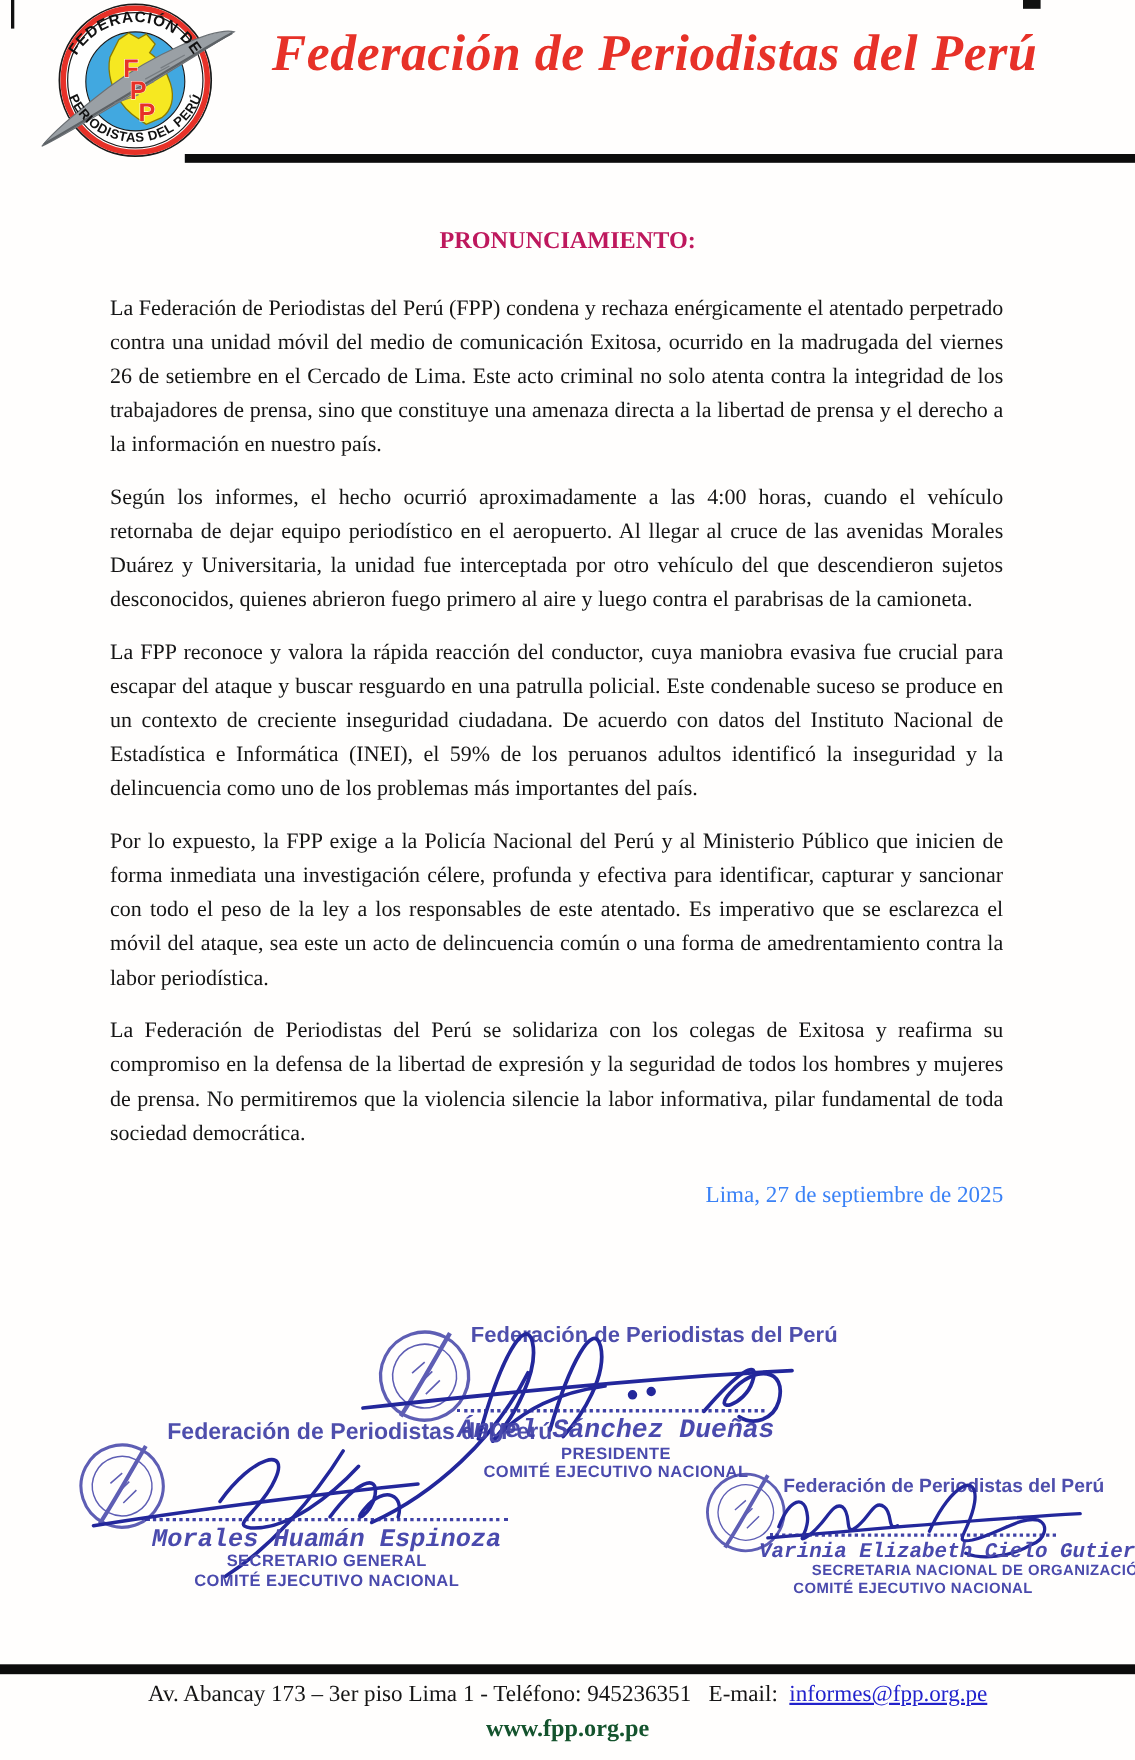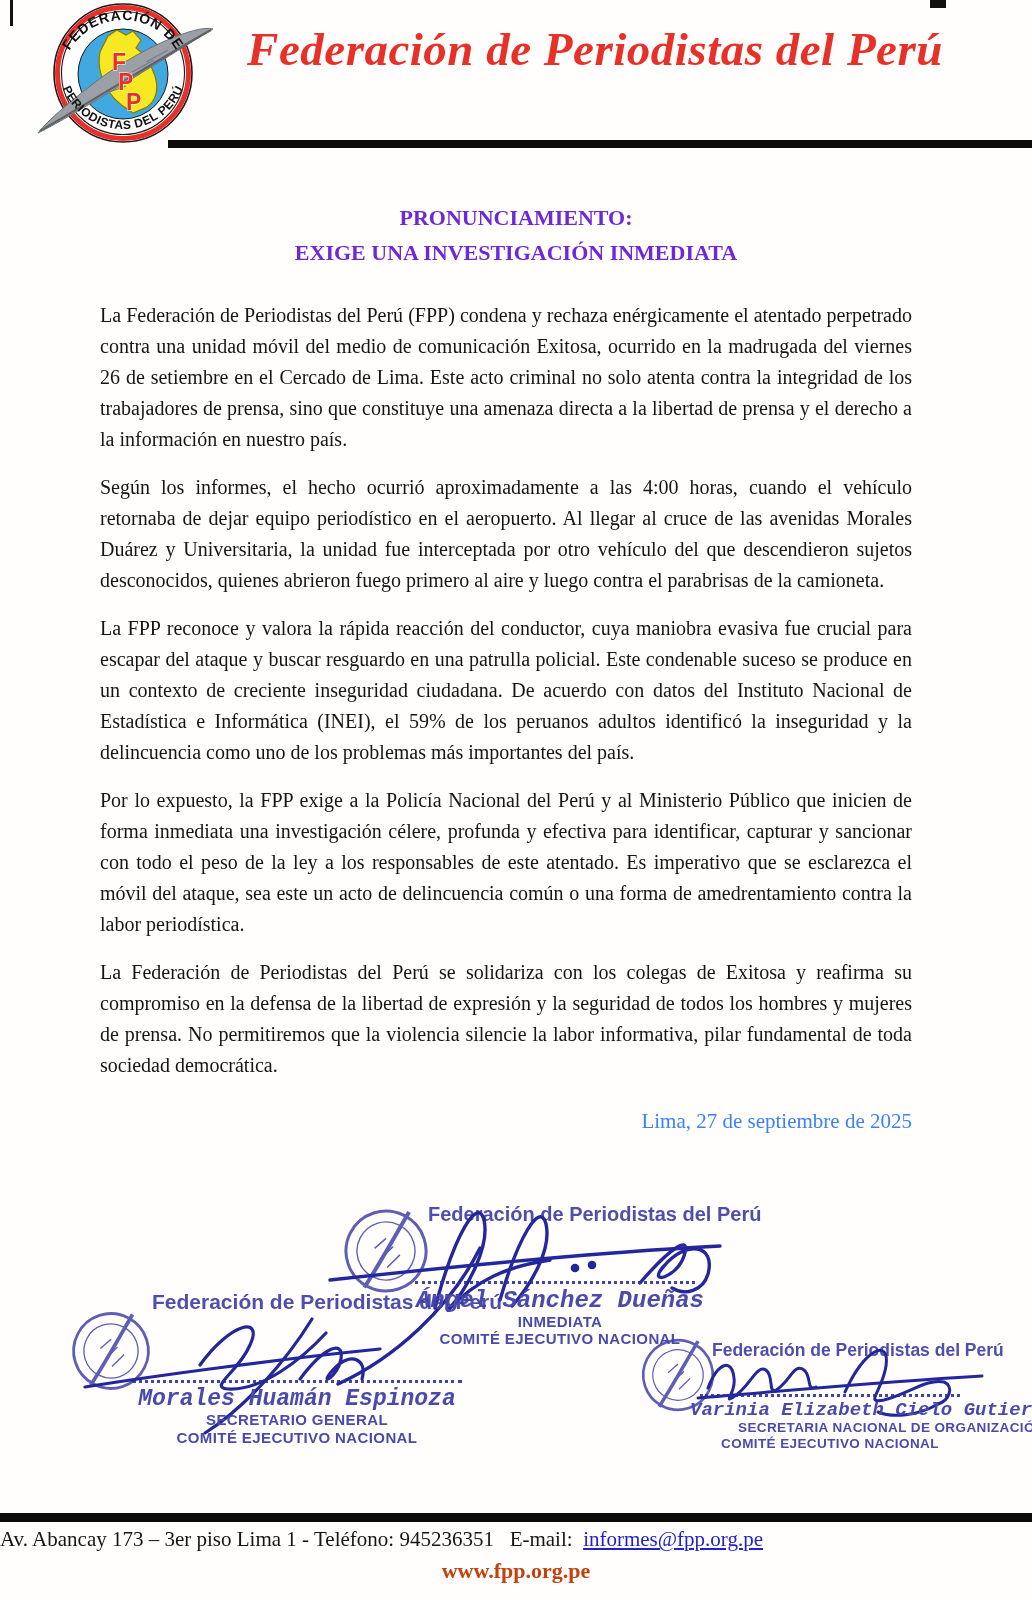"PRONUNCIAMIENTO:" .doc-title { color: #6d28d9 -> #be185d }
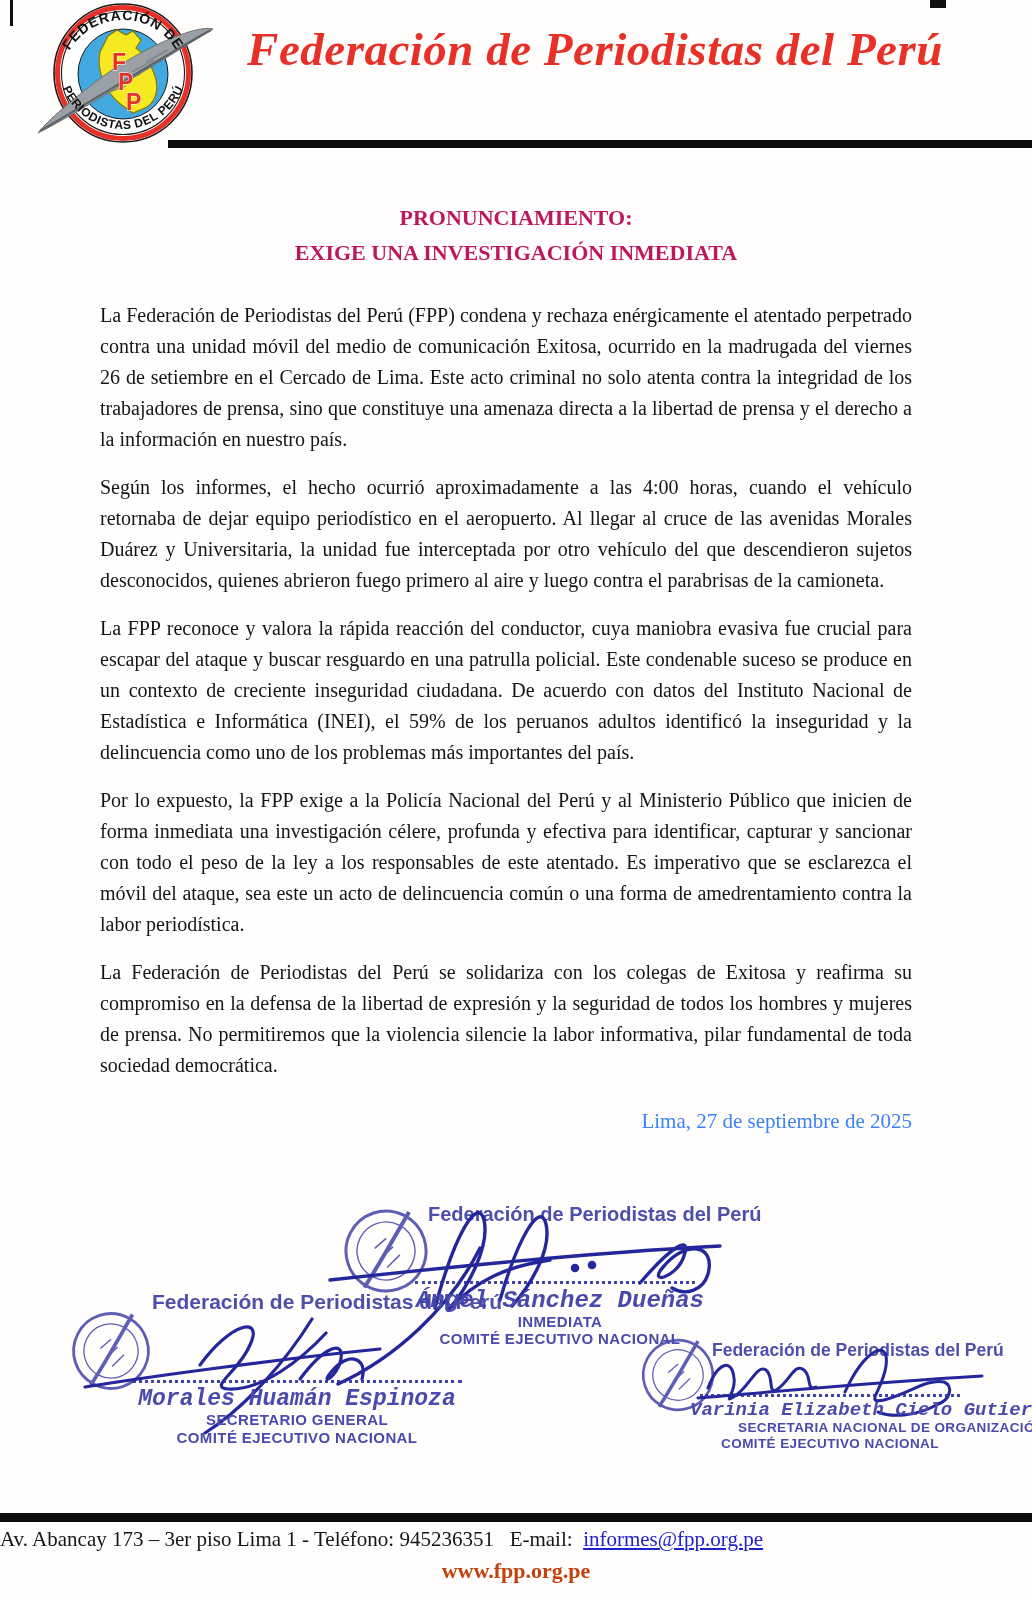"EXIGE UNA INVESTIGACIÓN INMEDIATA" div { html: <div>EXIGE UNA INVESTIGACIÓN INMEDIATA</div> -> none }
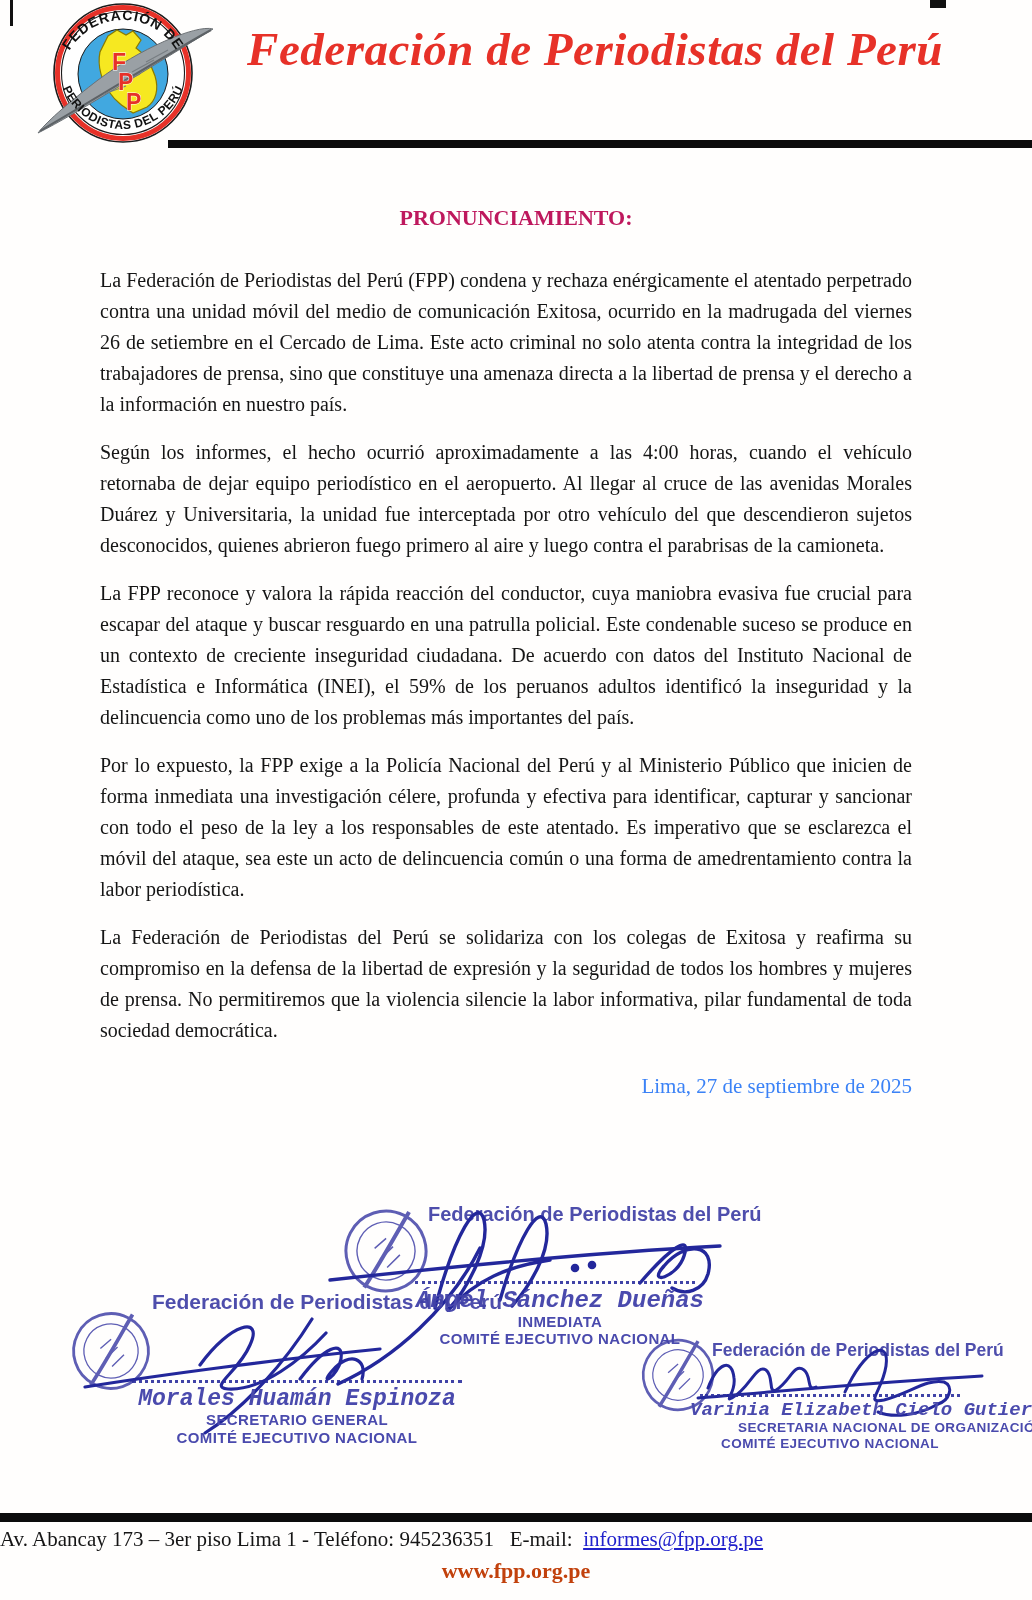"INMEDIATA" div.sig-role { text: INMEDIATA -> PRESIDENTE }
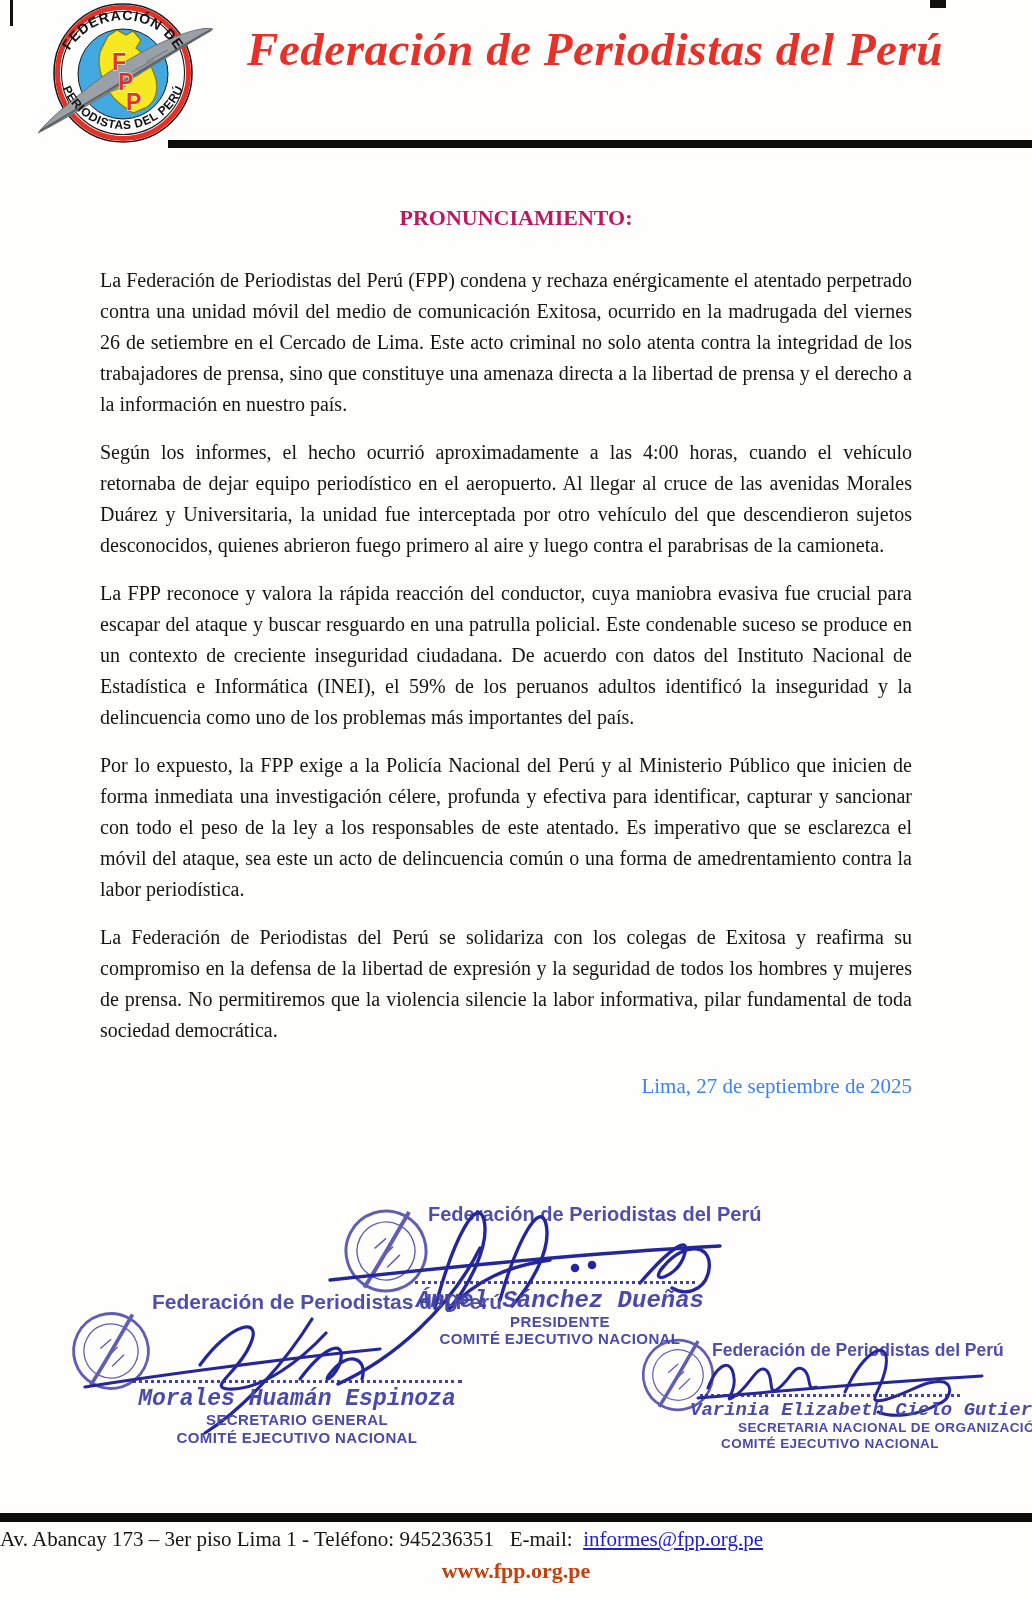"Av. Abancay 173 – 3er" .footer-line1 { text-align: left -> center }
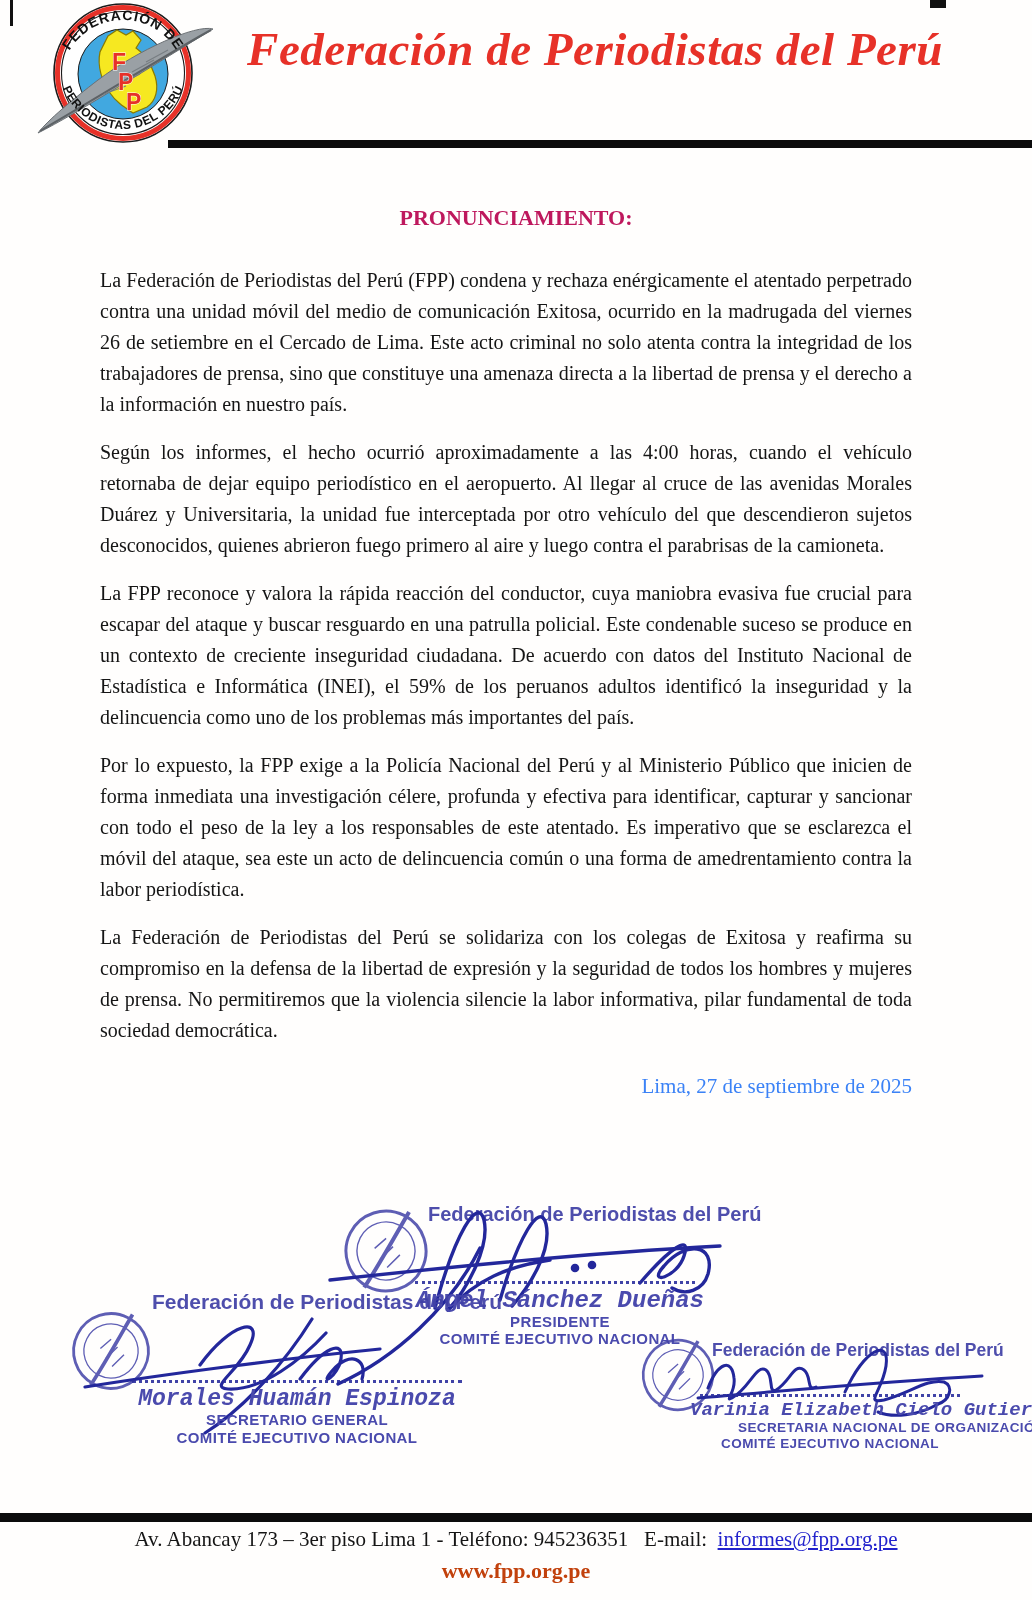"www.fpp.org.pe" .footer-line2 { color: #c2410c -> #14532d }
